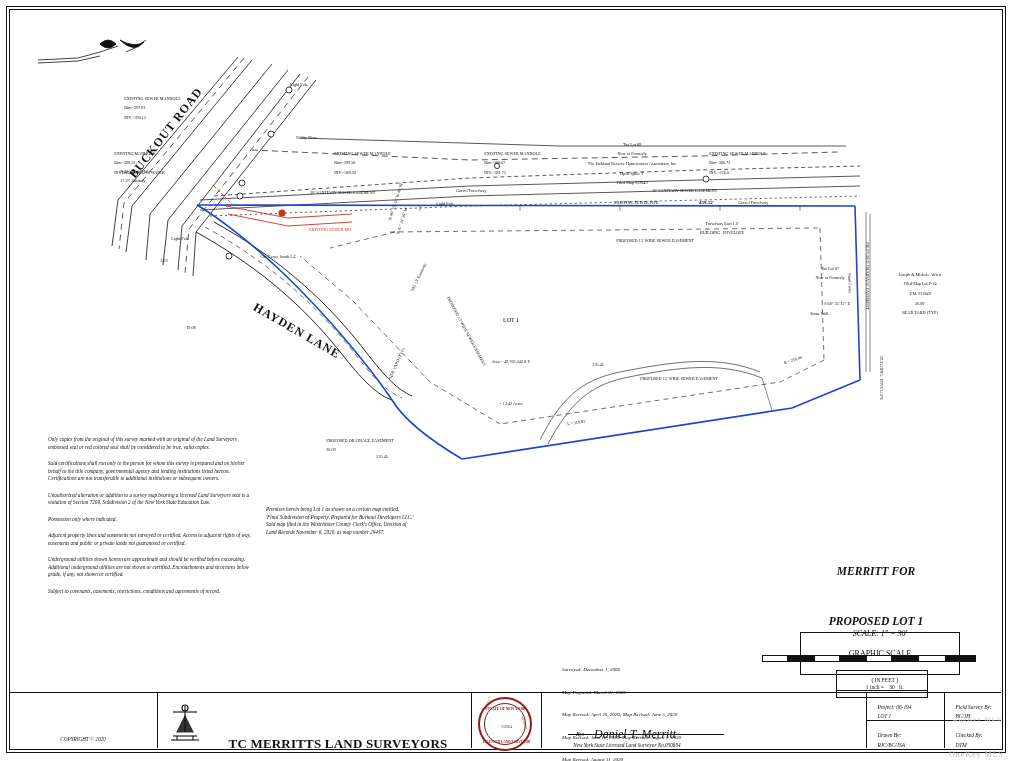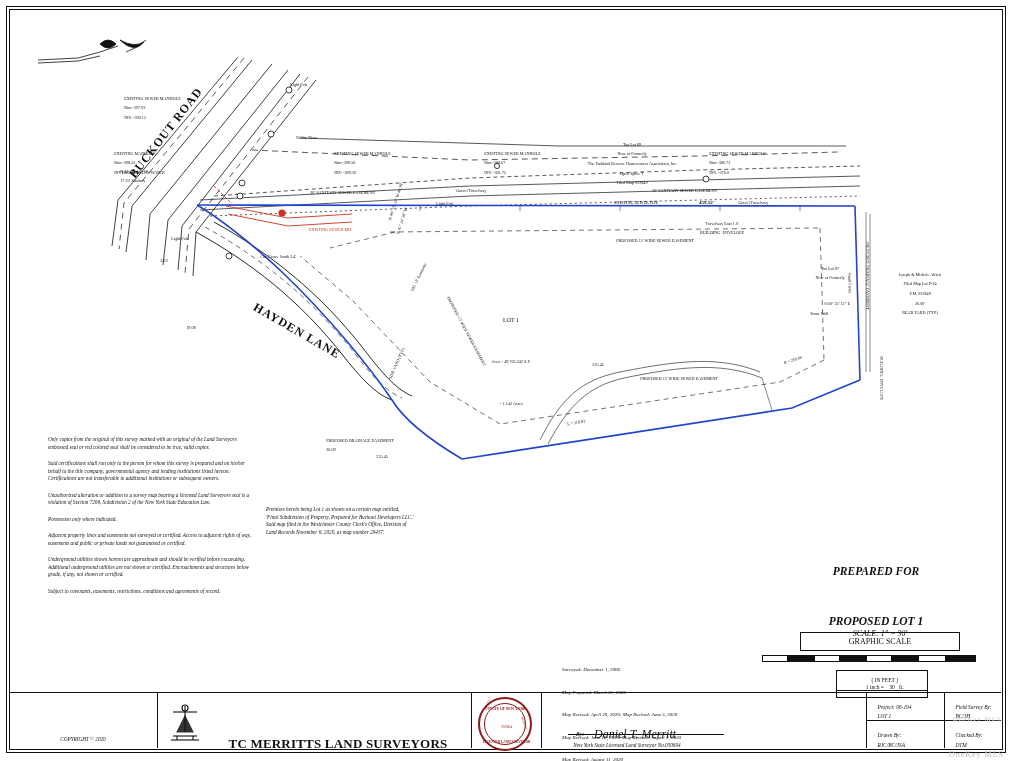"PREPARED FOR" div { text: PREPARED -> MERRITT }
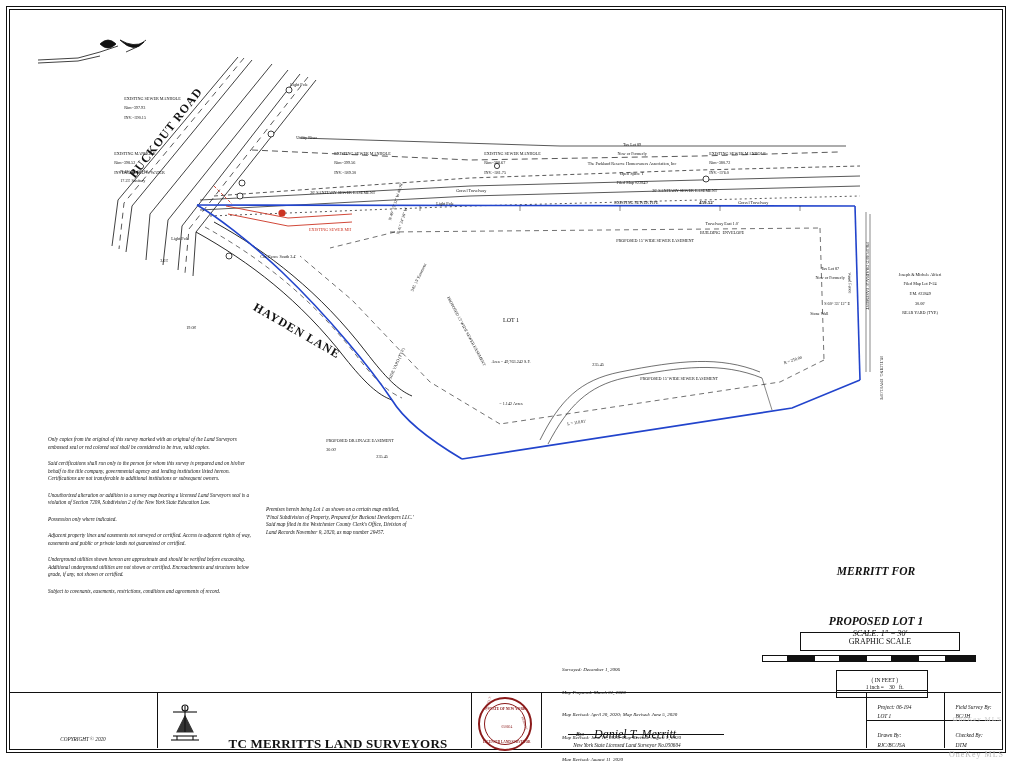"GRAPHIC SCALE" div { padding: 4px 2px -> 16px 2px }
